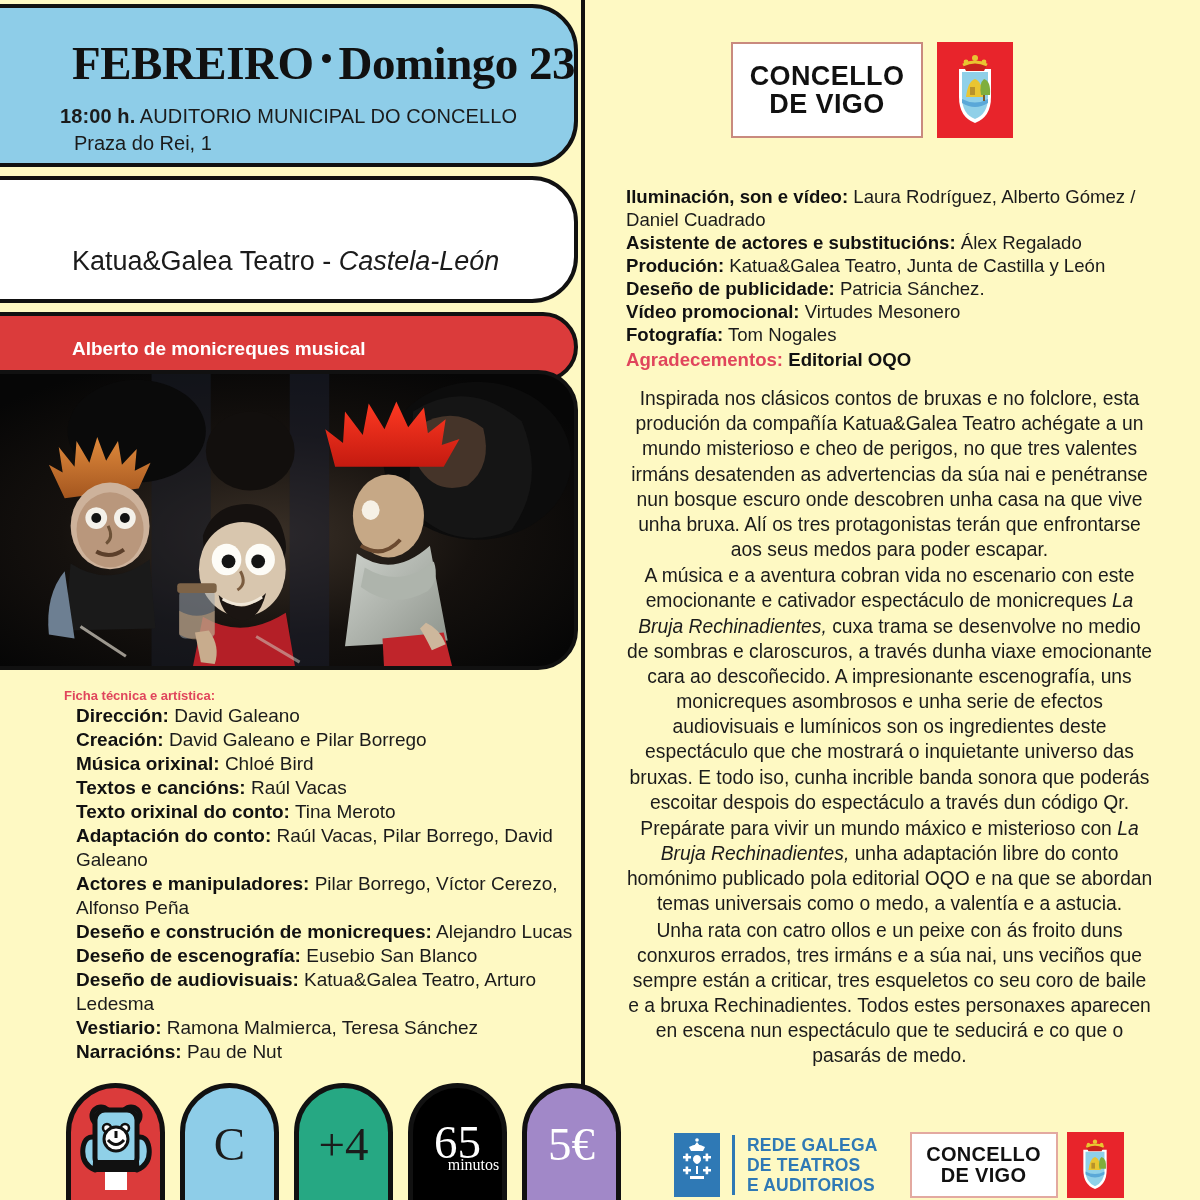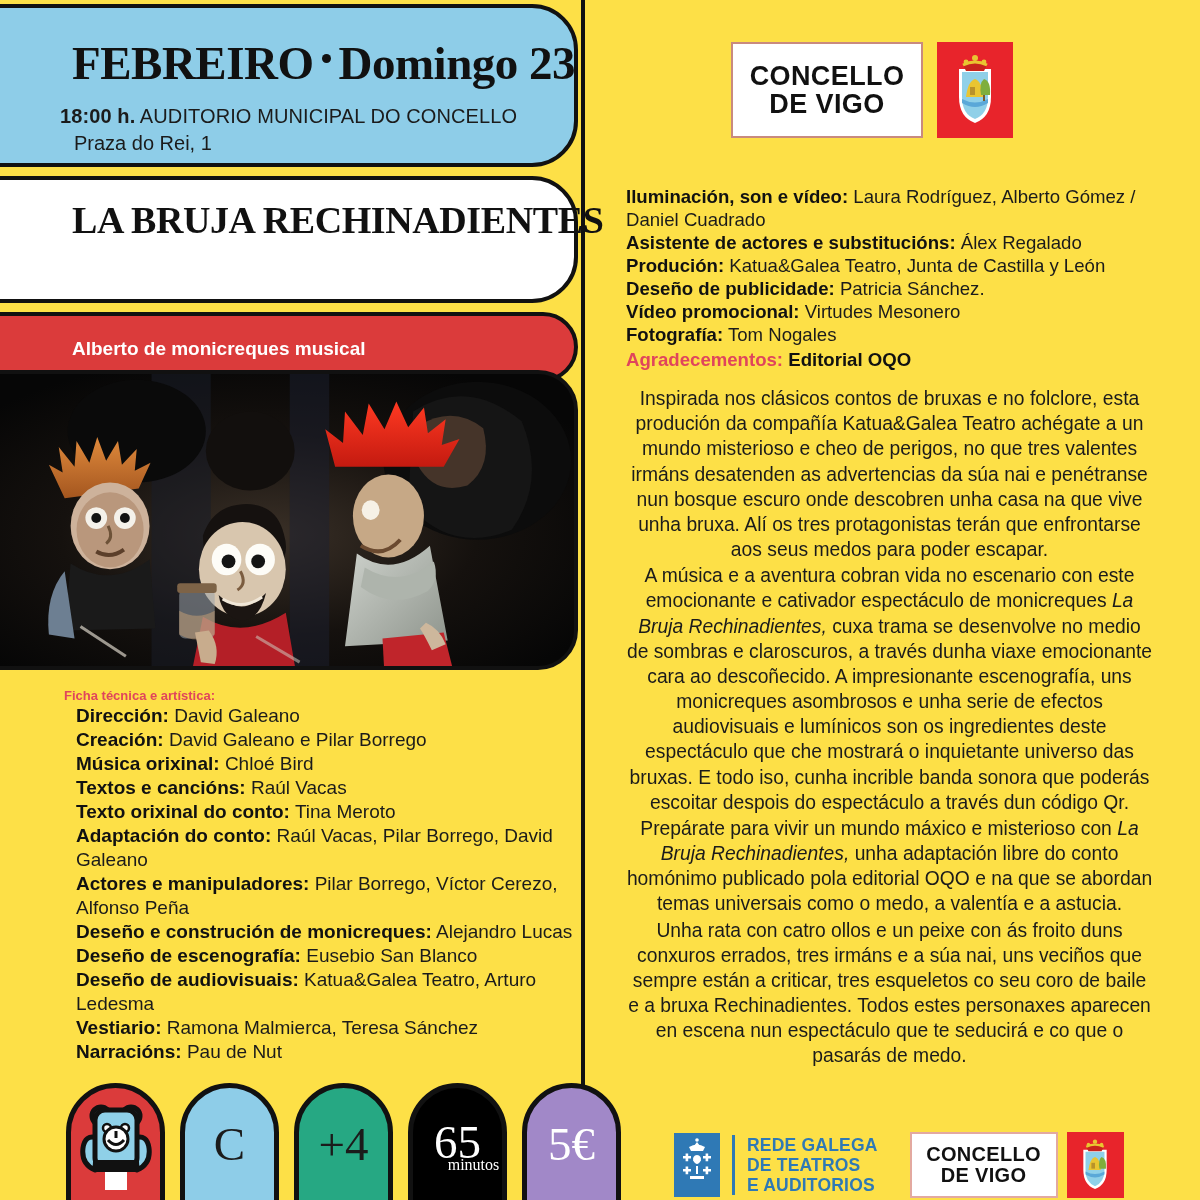"FEBREIRO Domingo 23" #page { background: #fde047 -> #fef9c3 }
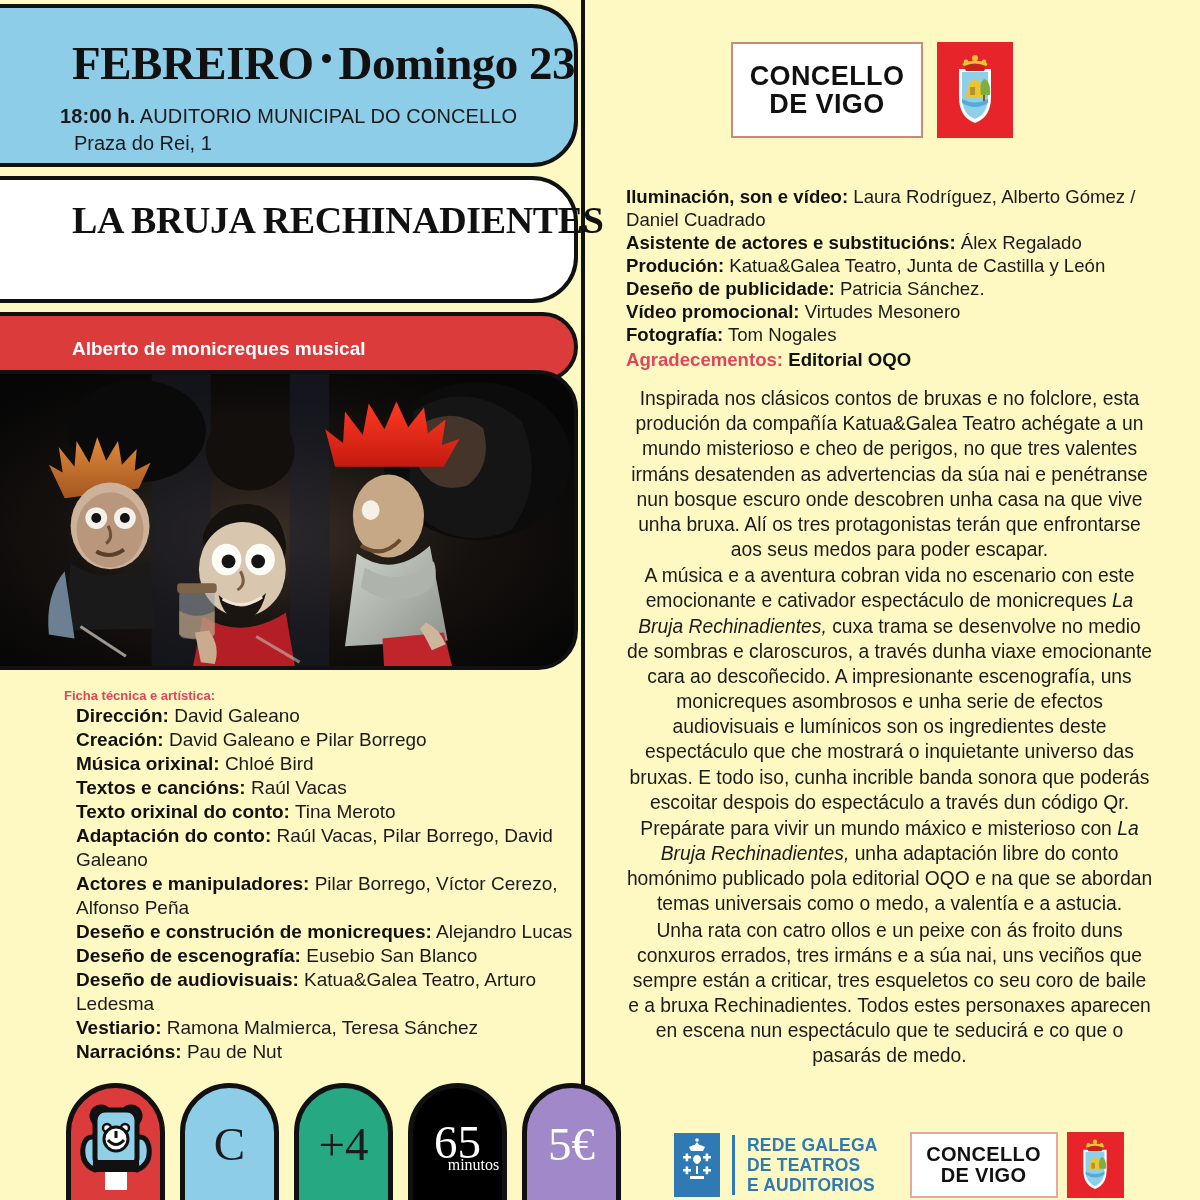"LA BRUJA RECHINADIENTES" div.show-title { html: <div>LA BRUJA RECHINADIENTES</div> -> none }
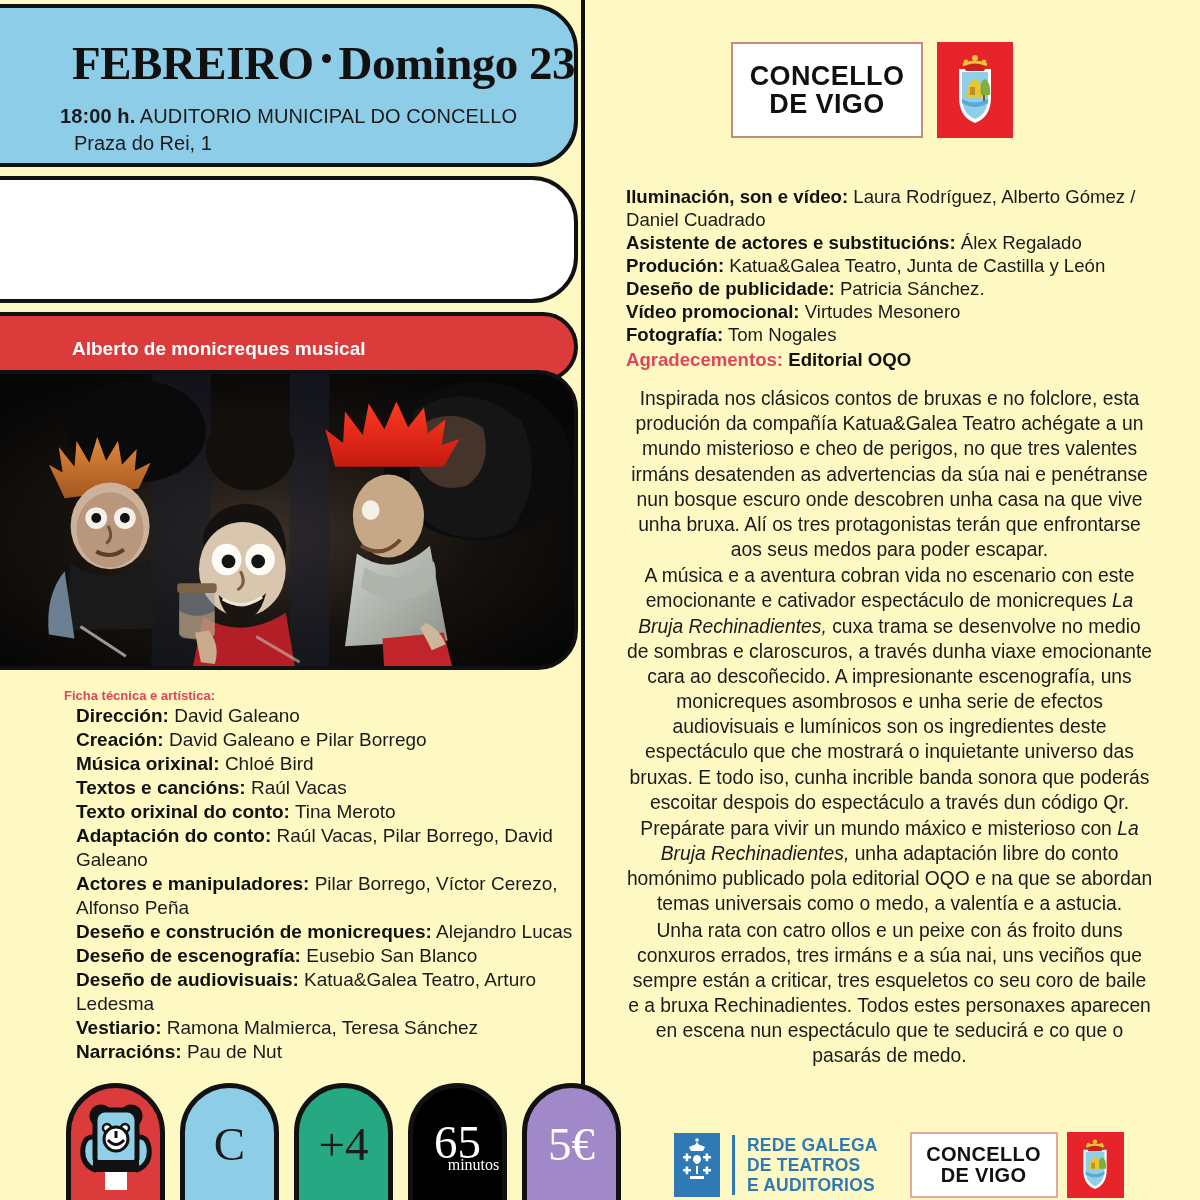"Katua&Galea Teatro - Castela-León" div.company { html: none -> <div><span>Katua&amp;Galea Teatro - </span><i>Castela-León</i></div> }
